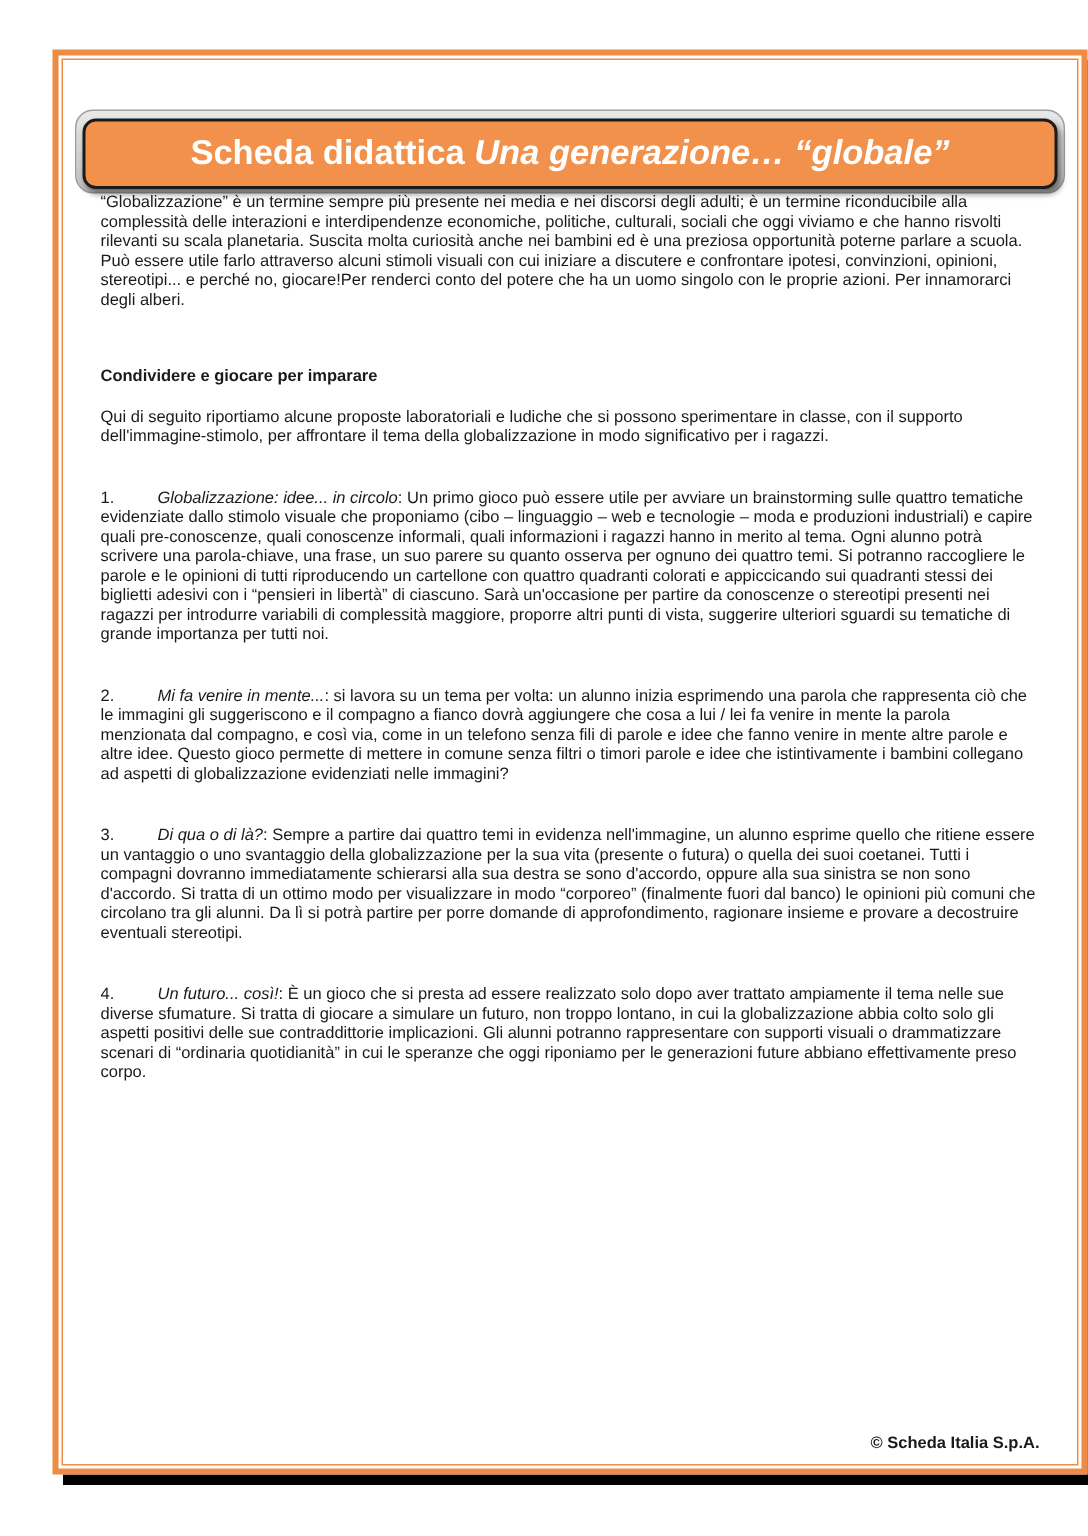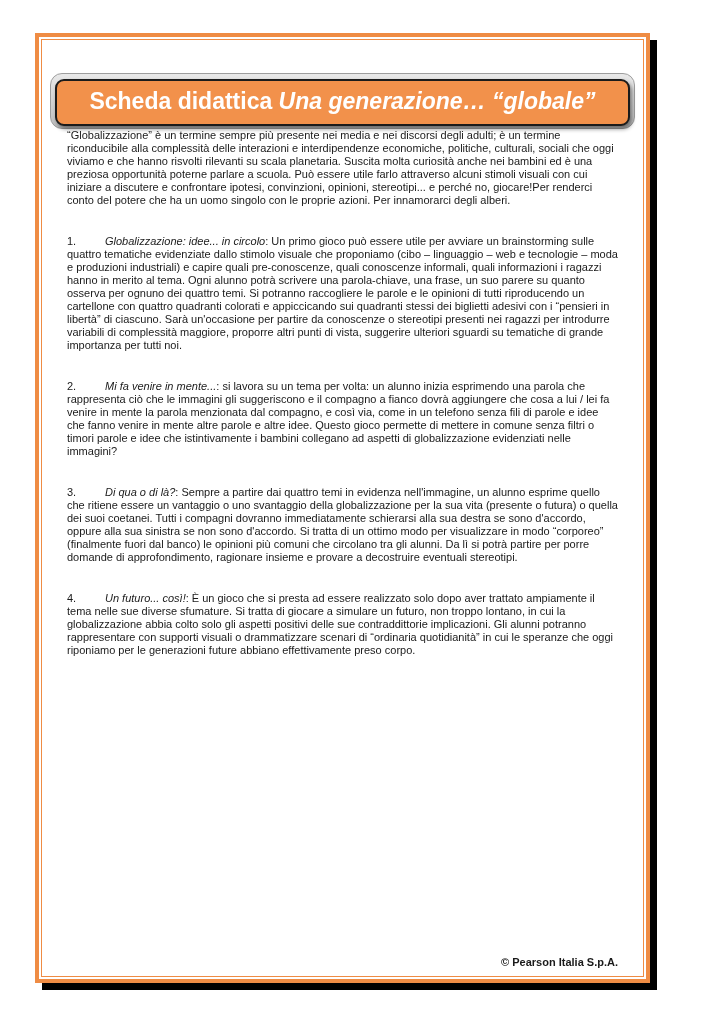"Scheda didattica Una generazione…" .sheet-outer { width: 615px -> 690px }
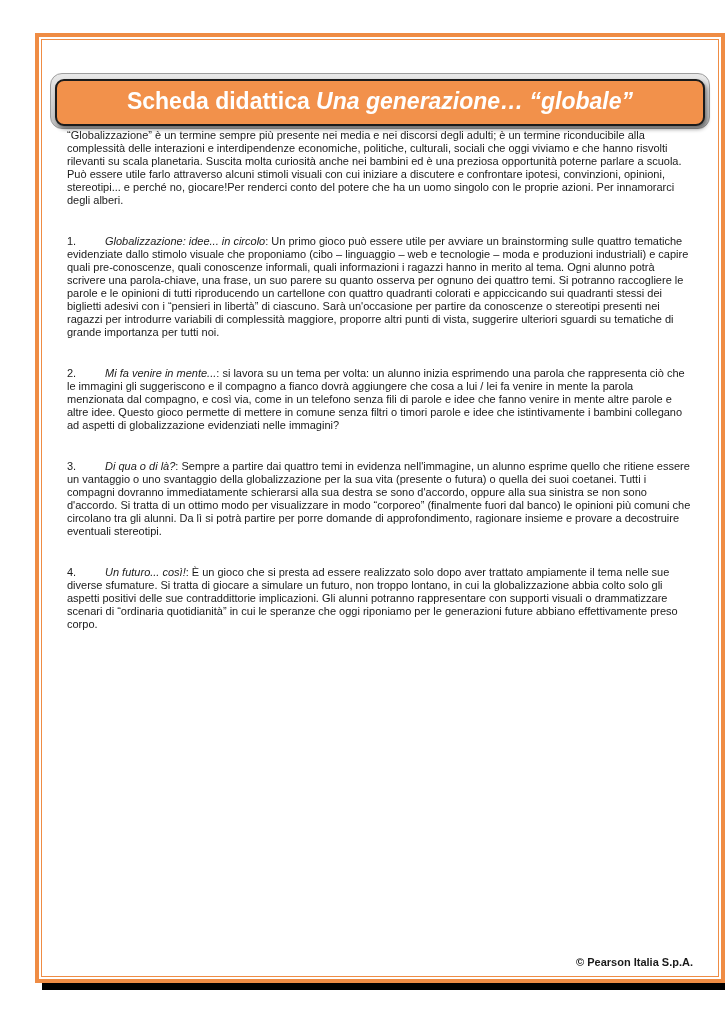"Condividere e giocare per imparare" p.section-heading { html: none -> <p>Condividere e giocare per imparare</p> }
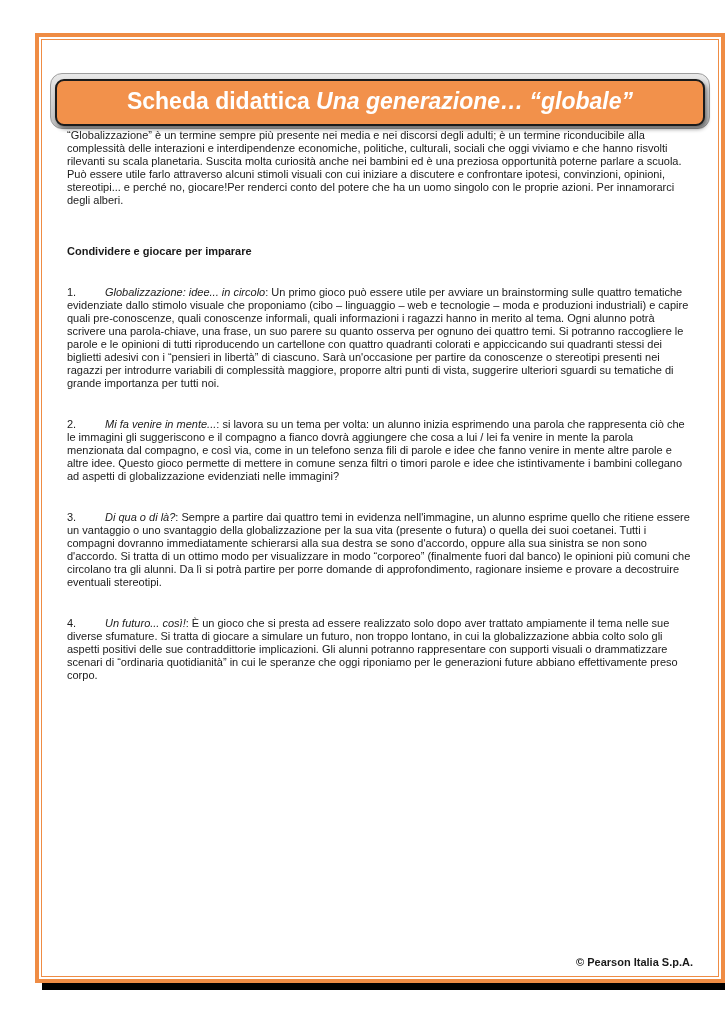"Qui di seguito riportiamo alcune" p.bodytext { html: none -> <p>Qui di seguito riportiamo alcune proposte laboratoriali e ludiche che si possono sperimentare in classe, con il supporto dell'immagine-stimolo, per affrontare il tema della globalizzazione in modo significativo per i ragazzi.</p> }
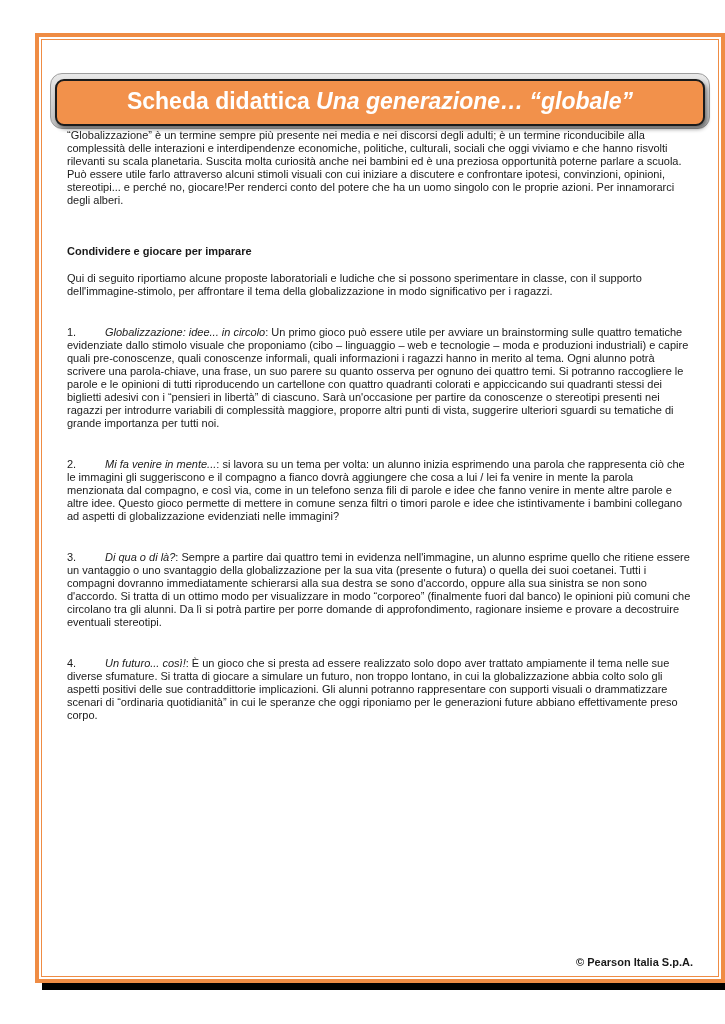"© Pearson Italia S.p.A." div.footer { text: Pearson -> Scheda }
